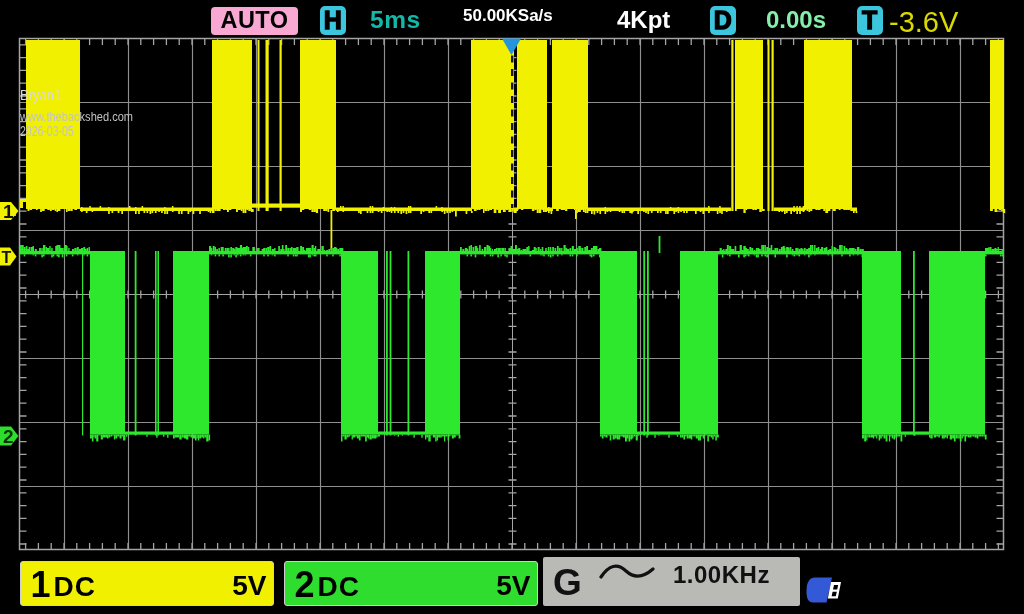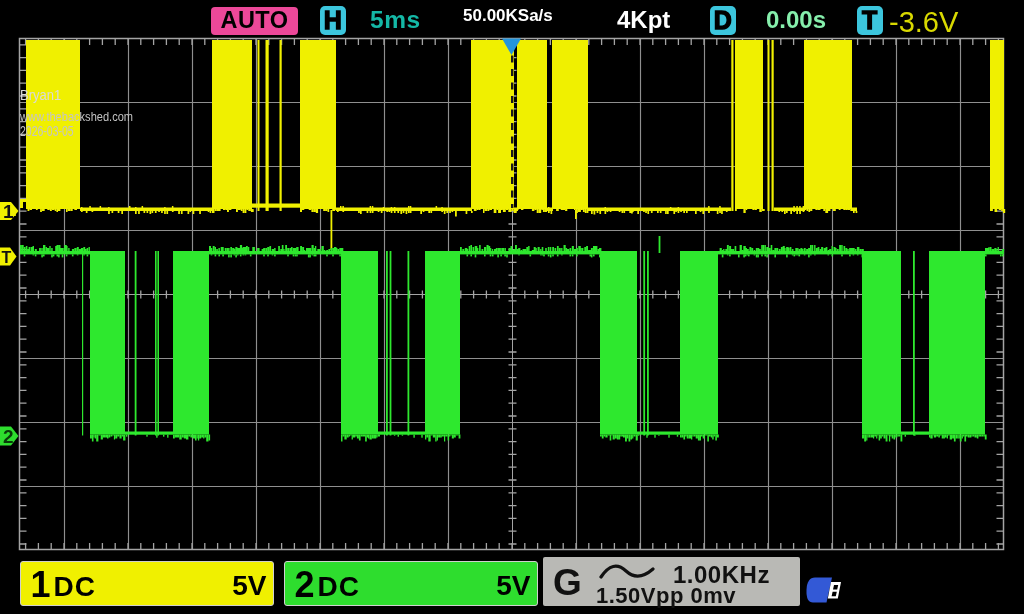"AUTO" div.abs { background: #ec4899 -> #f9a8d4 }
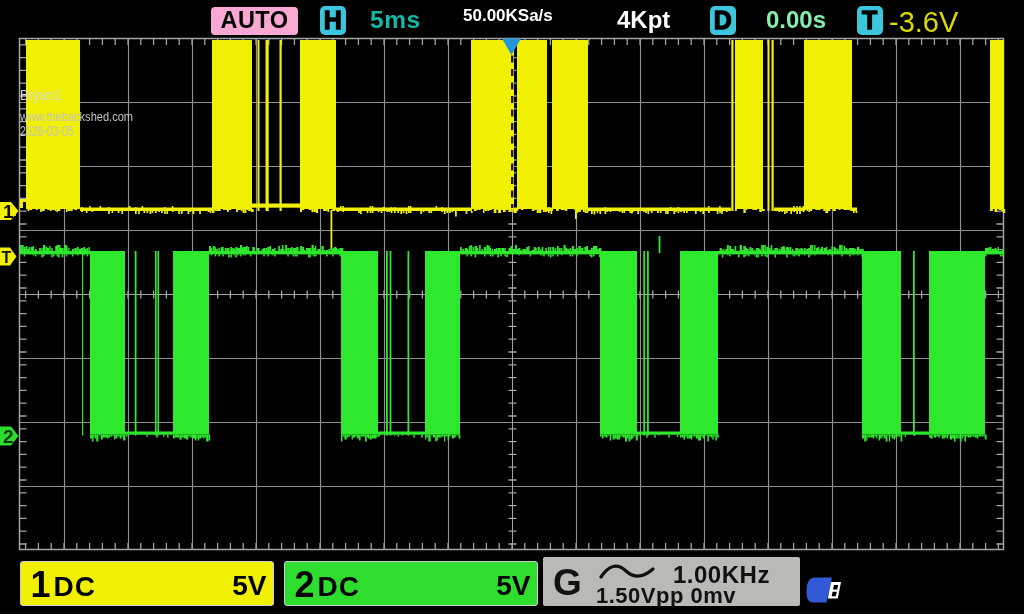"1.50Vpp 0mv" span.abs { html: <span>1.50Vpp 0mv</span> -> none }
